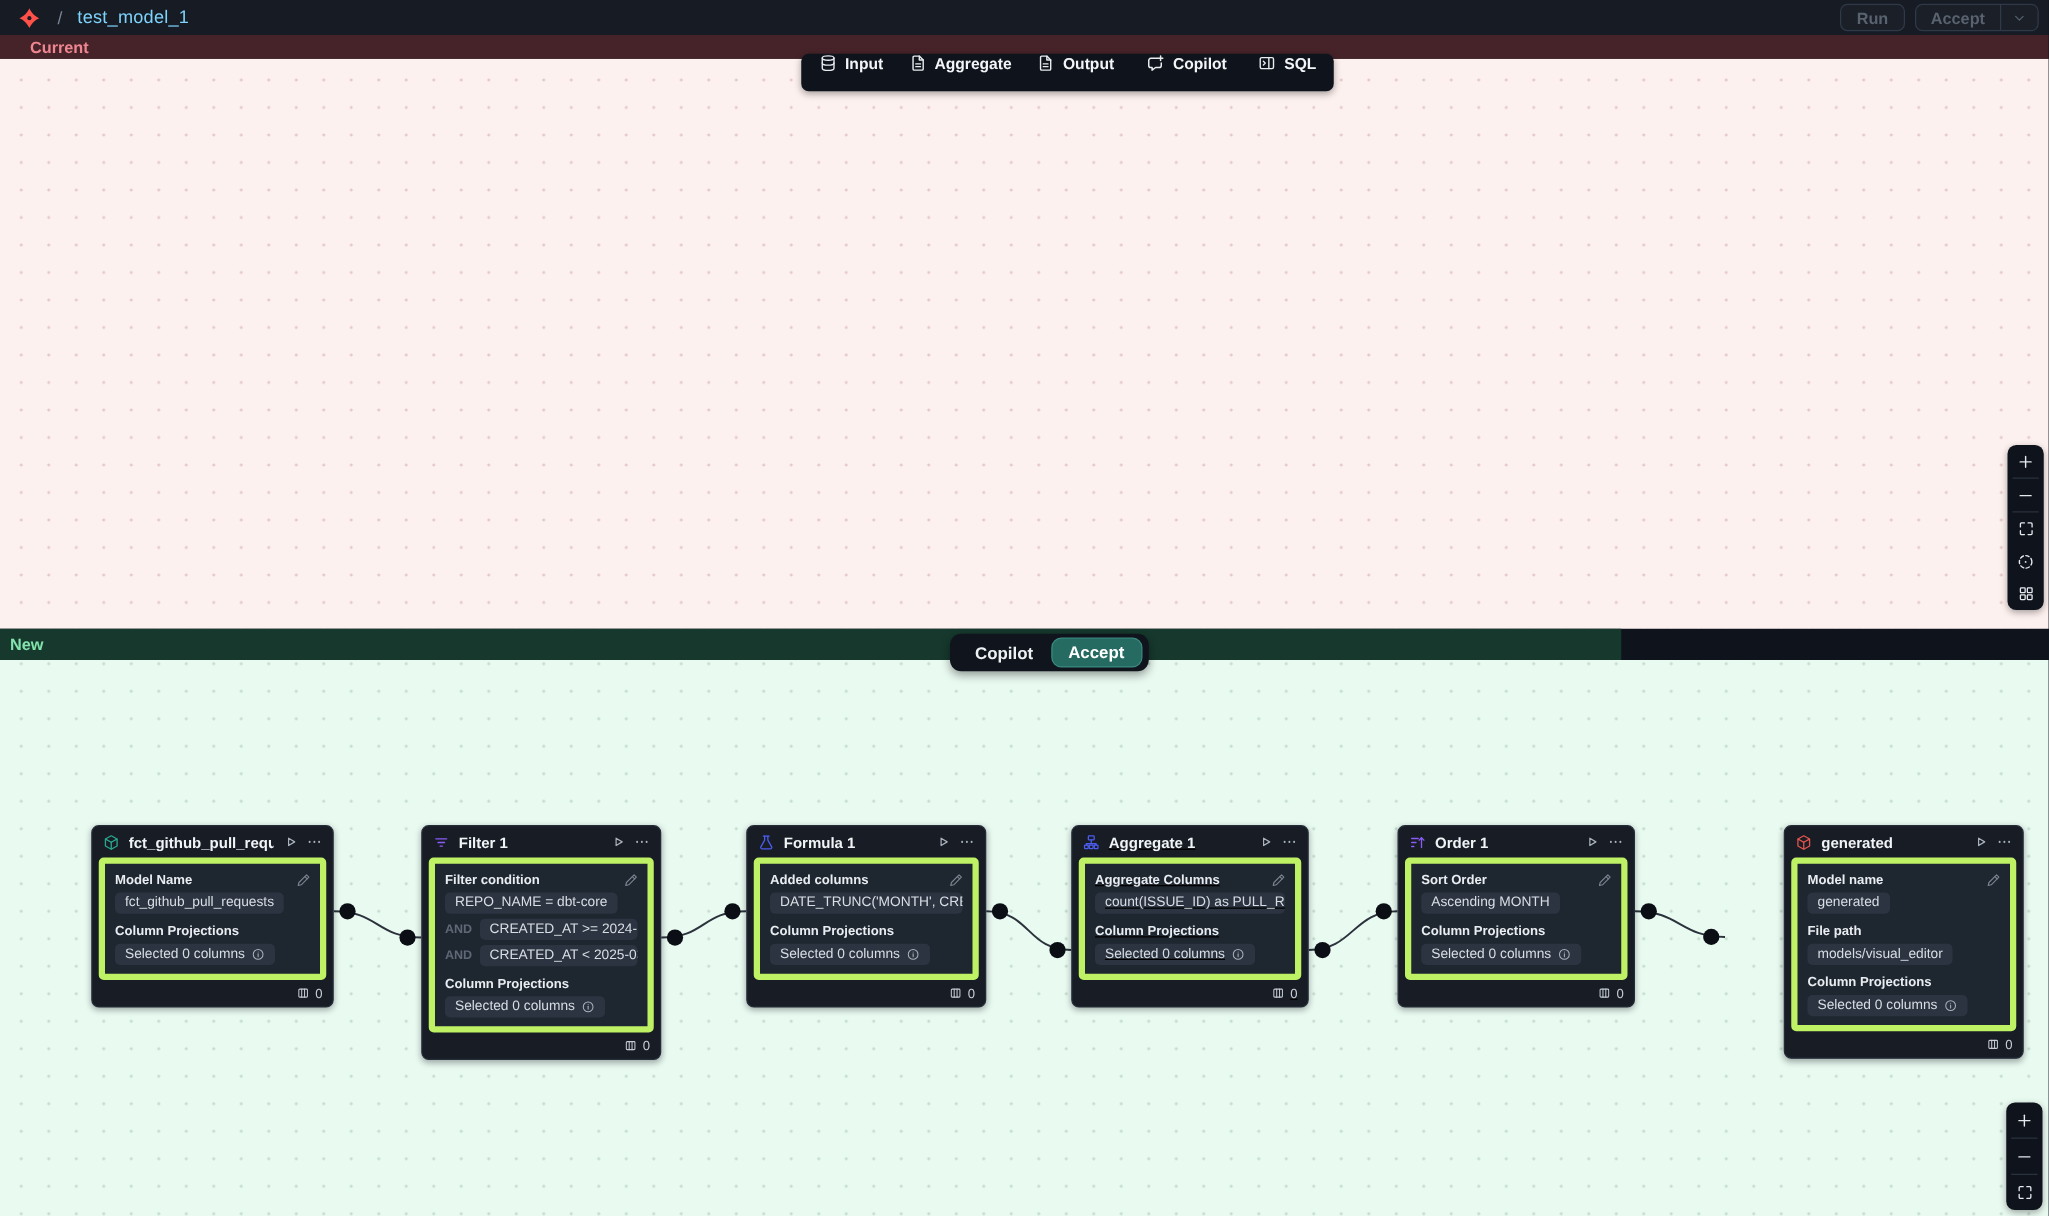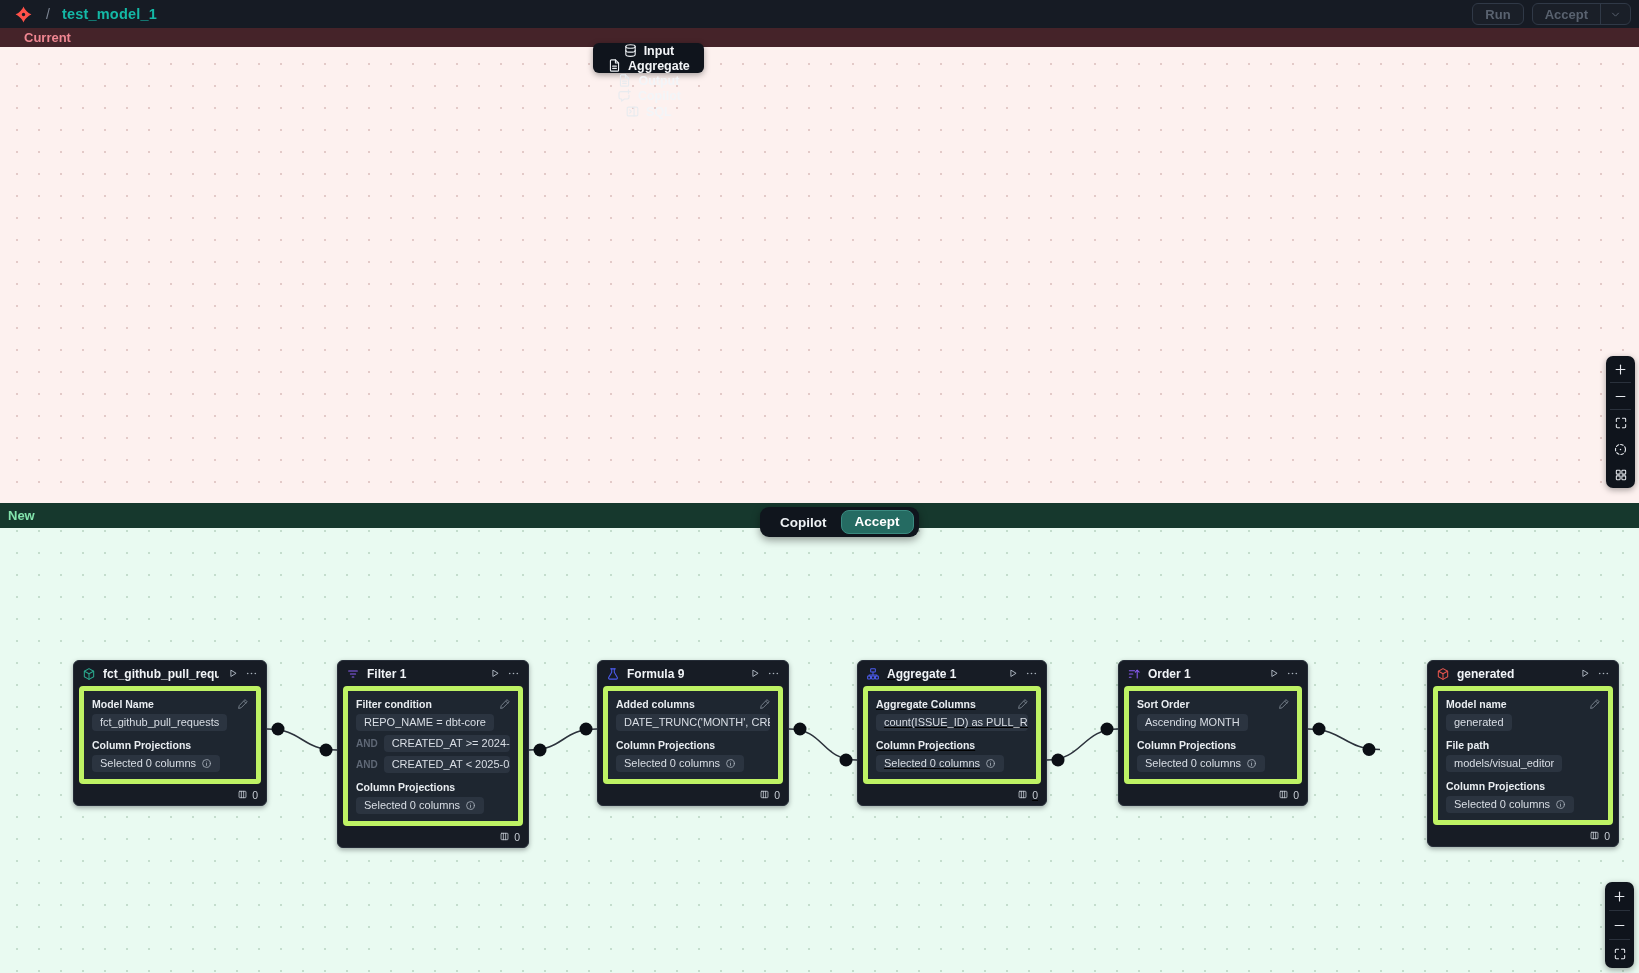"test_model_1" .page-title { color: #14b8a6 -> #7dd3fc; font-weight: 700 -> 400 }
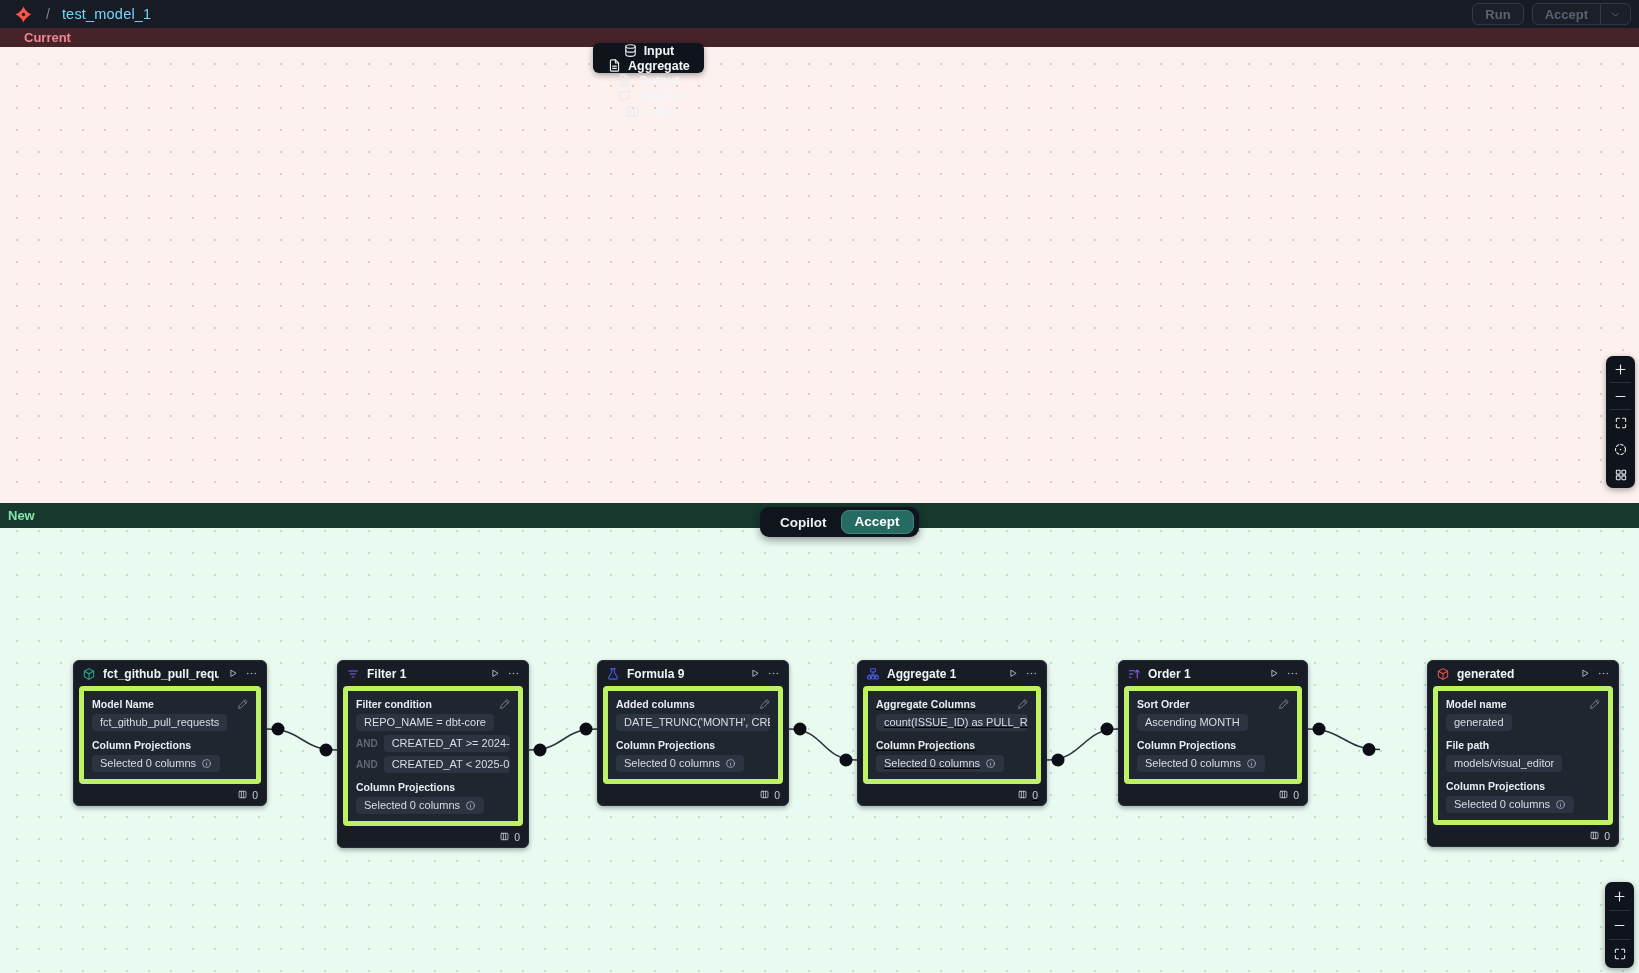"Input" .palette { align-items: center -> flex-start; flex-direction: column -> none; left: 593px -> 641px }
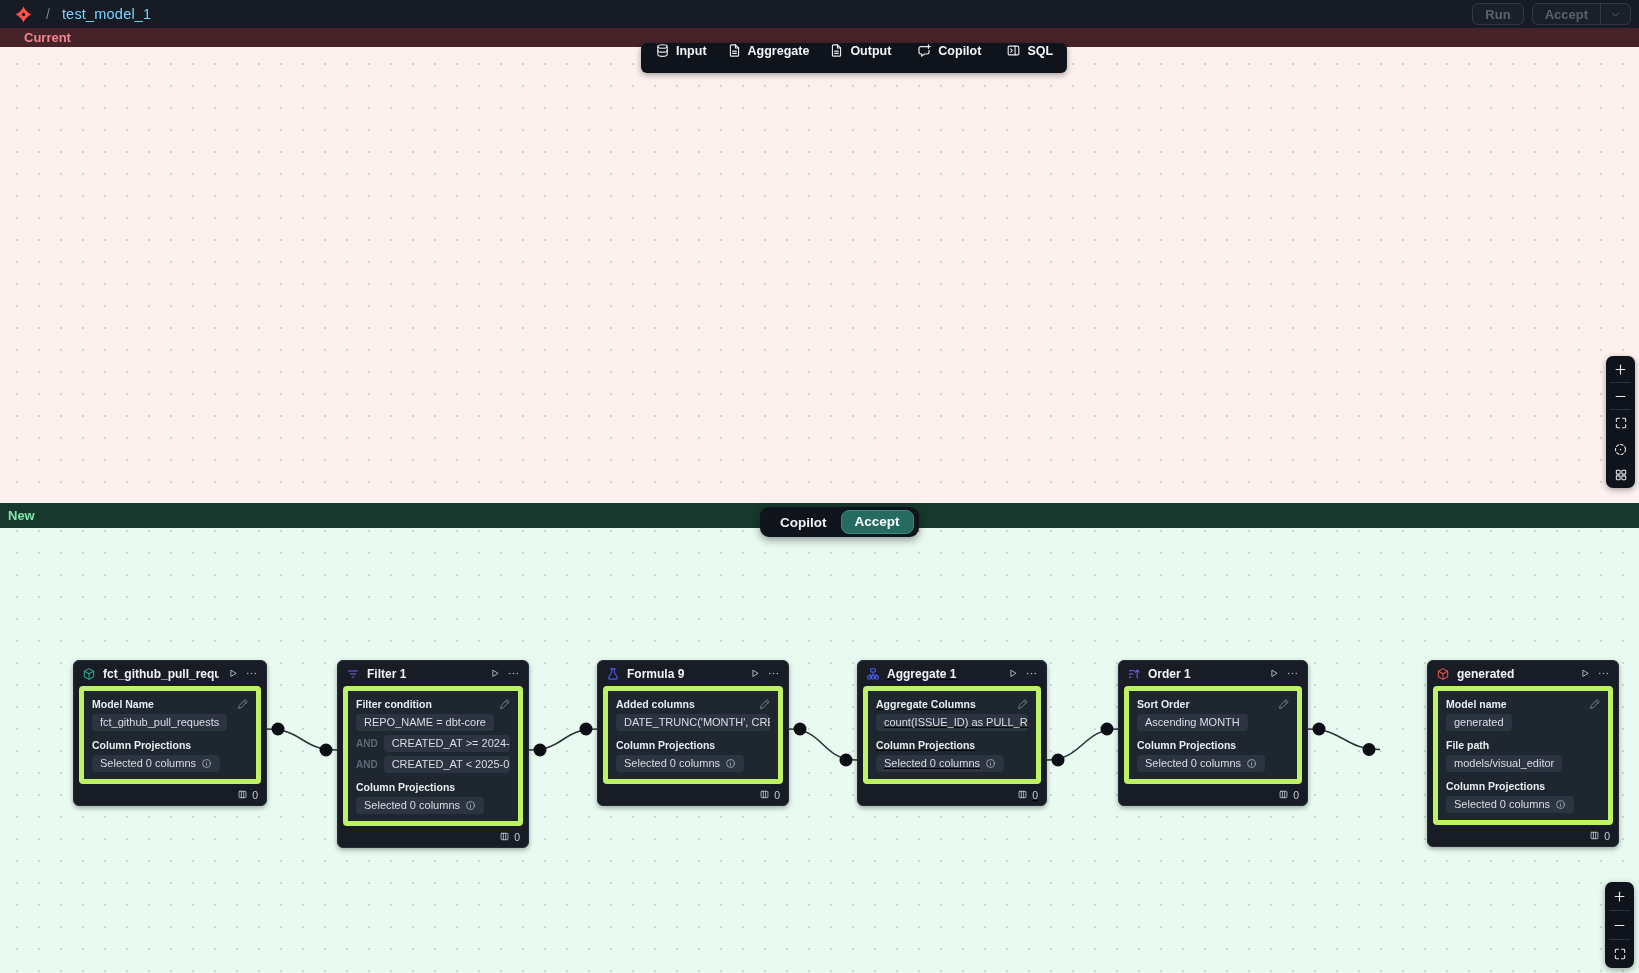"New" .new-bar { width: 1639px -> 1297px }
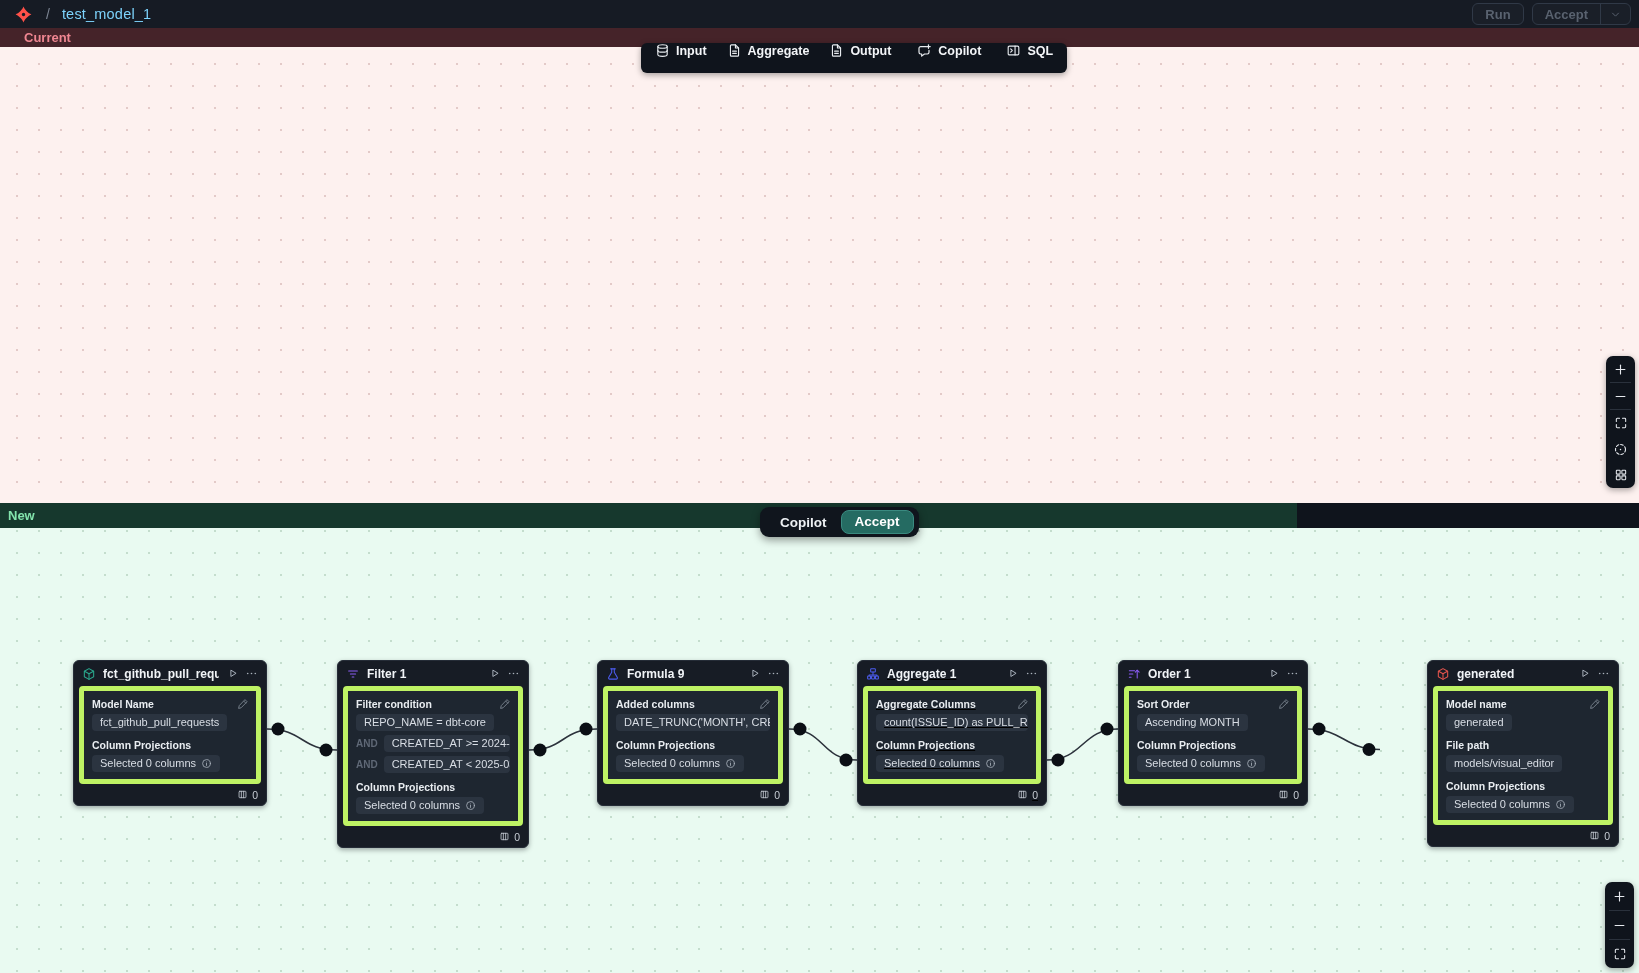"Formula 9" span.node-title { text: 9 -> 1 }
